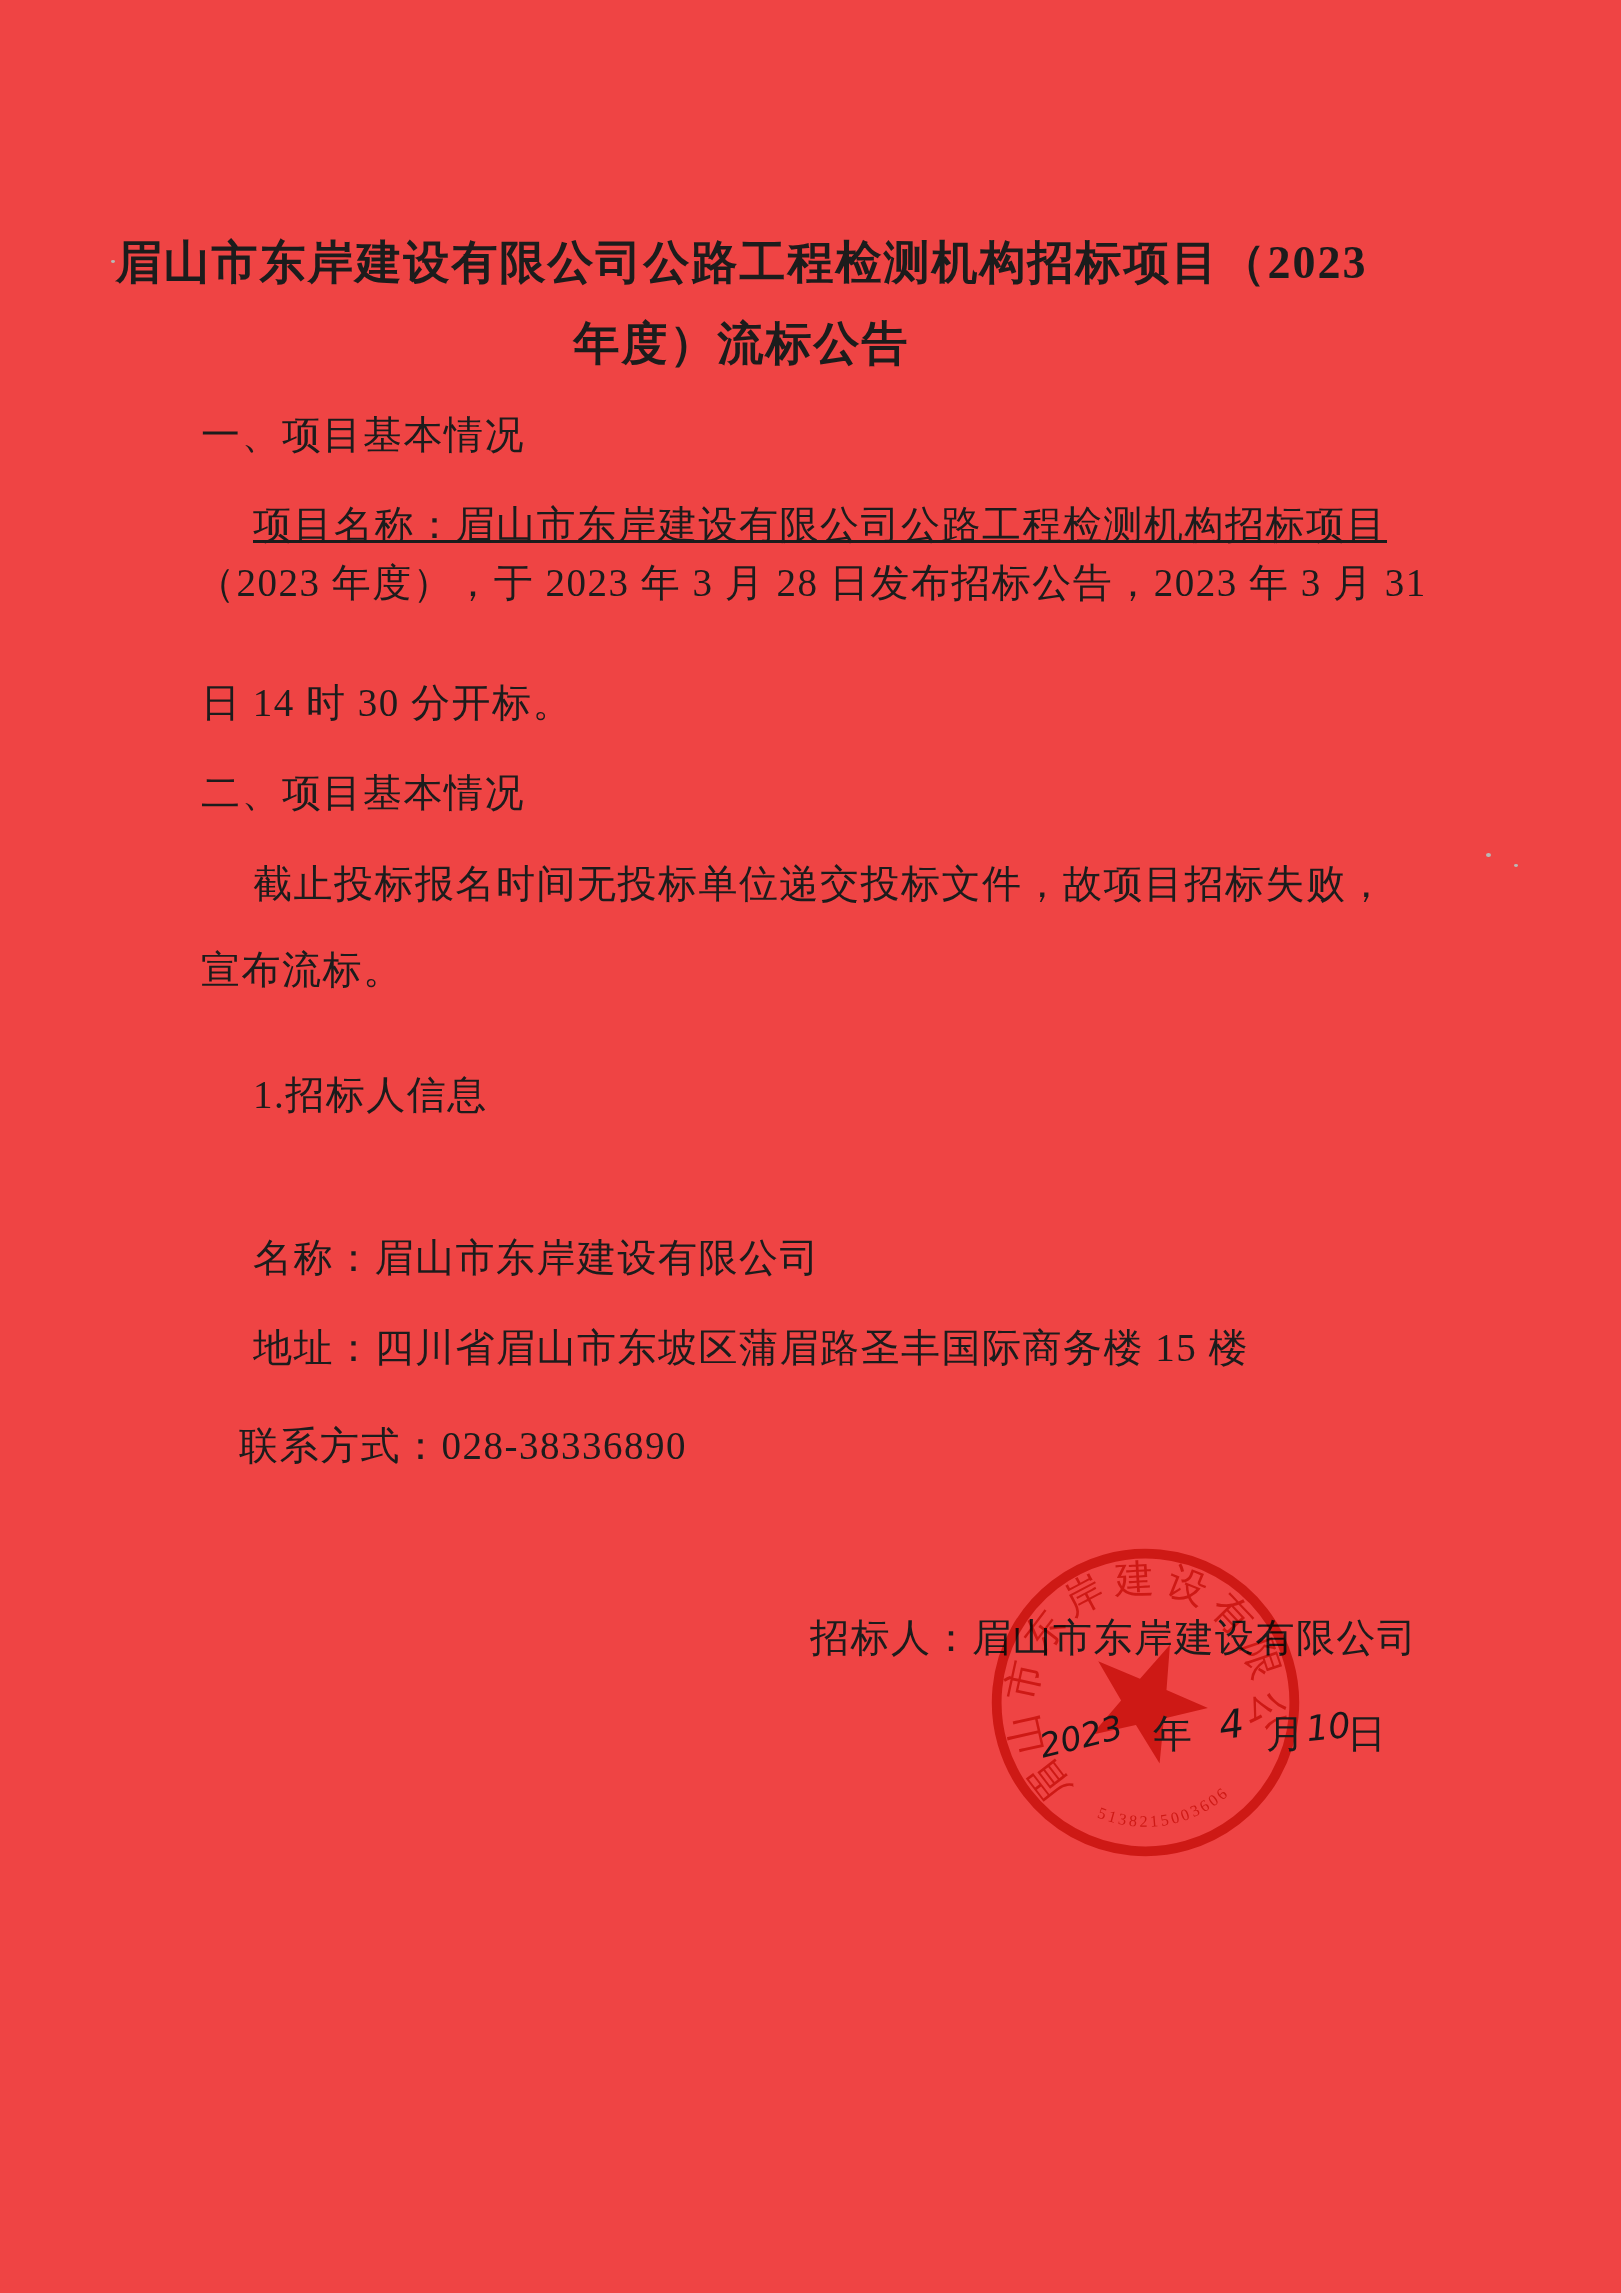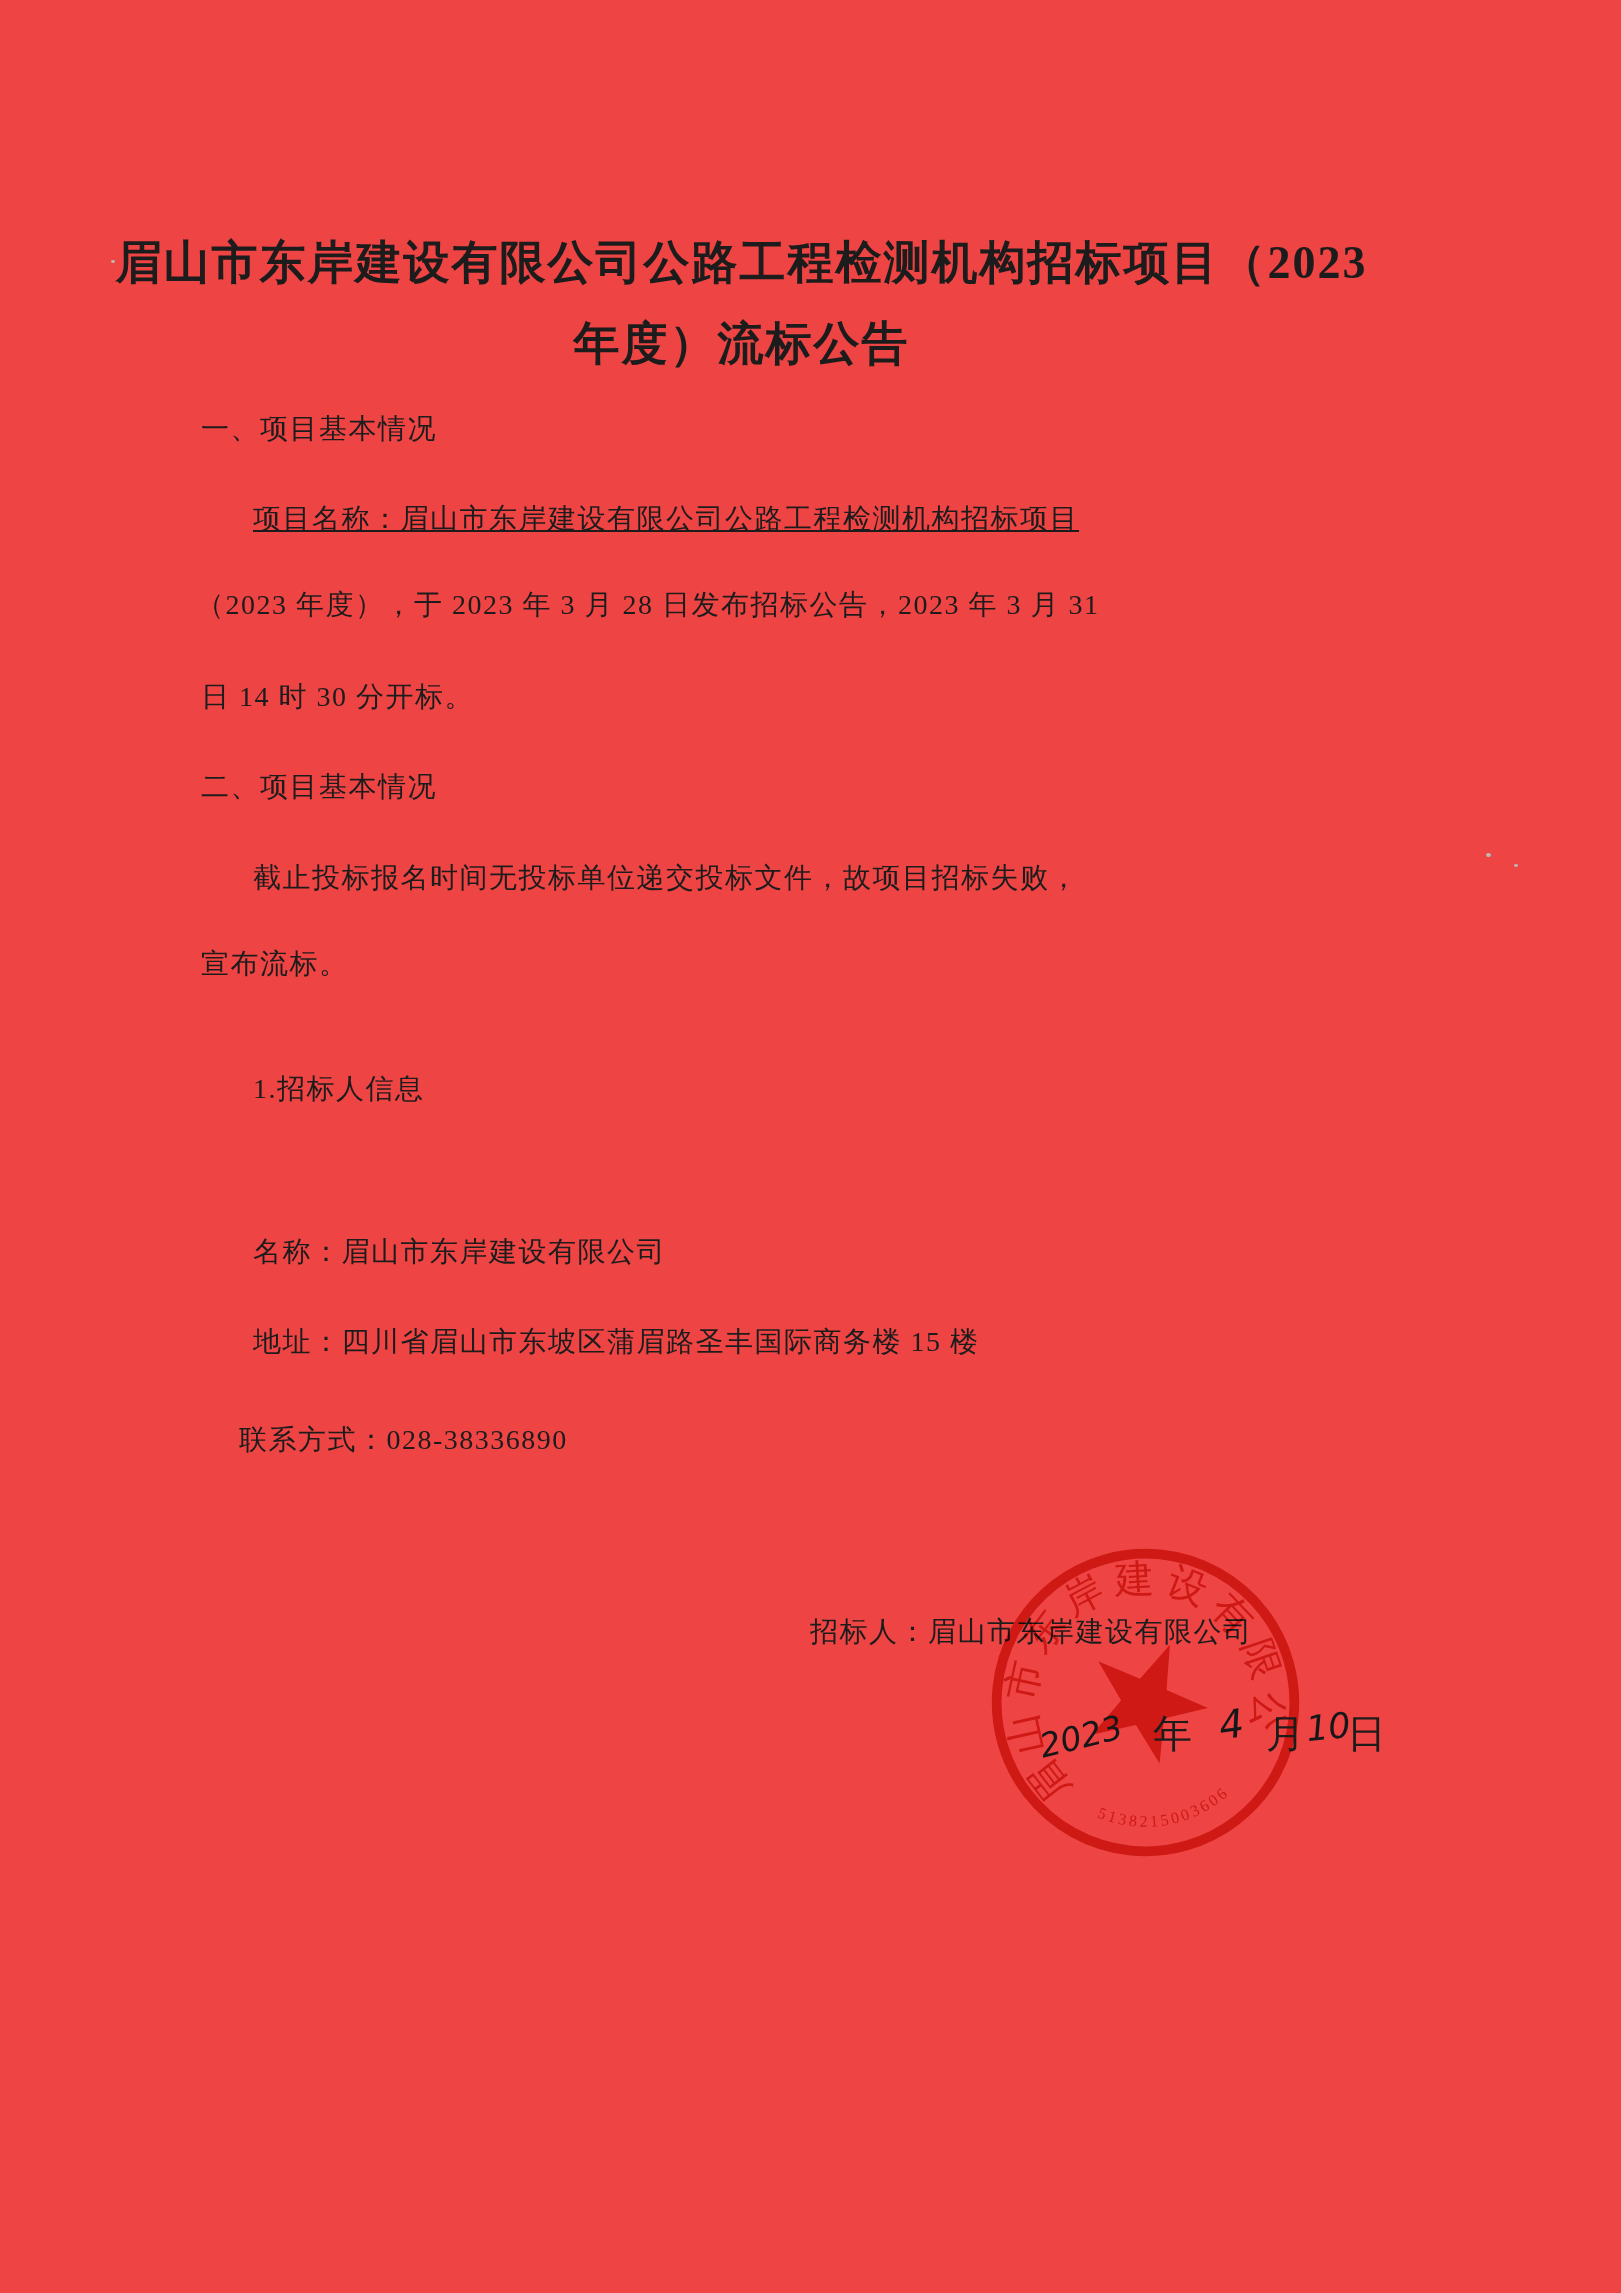"一、项目基本情况" .line { font-size: 28px -> 39px }
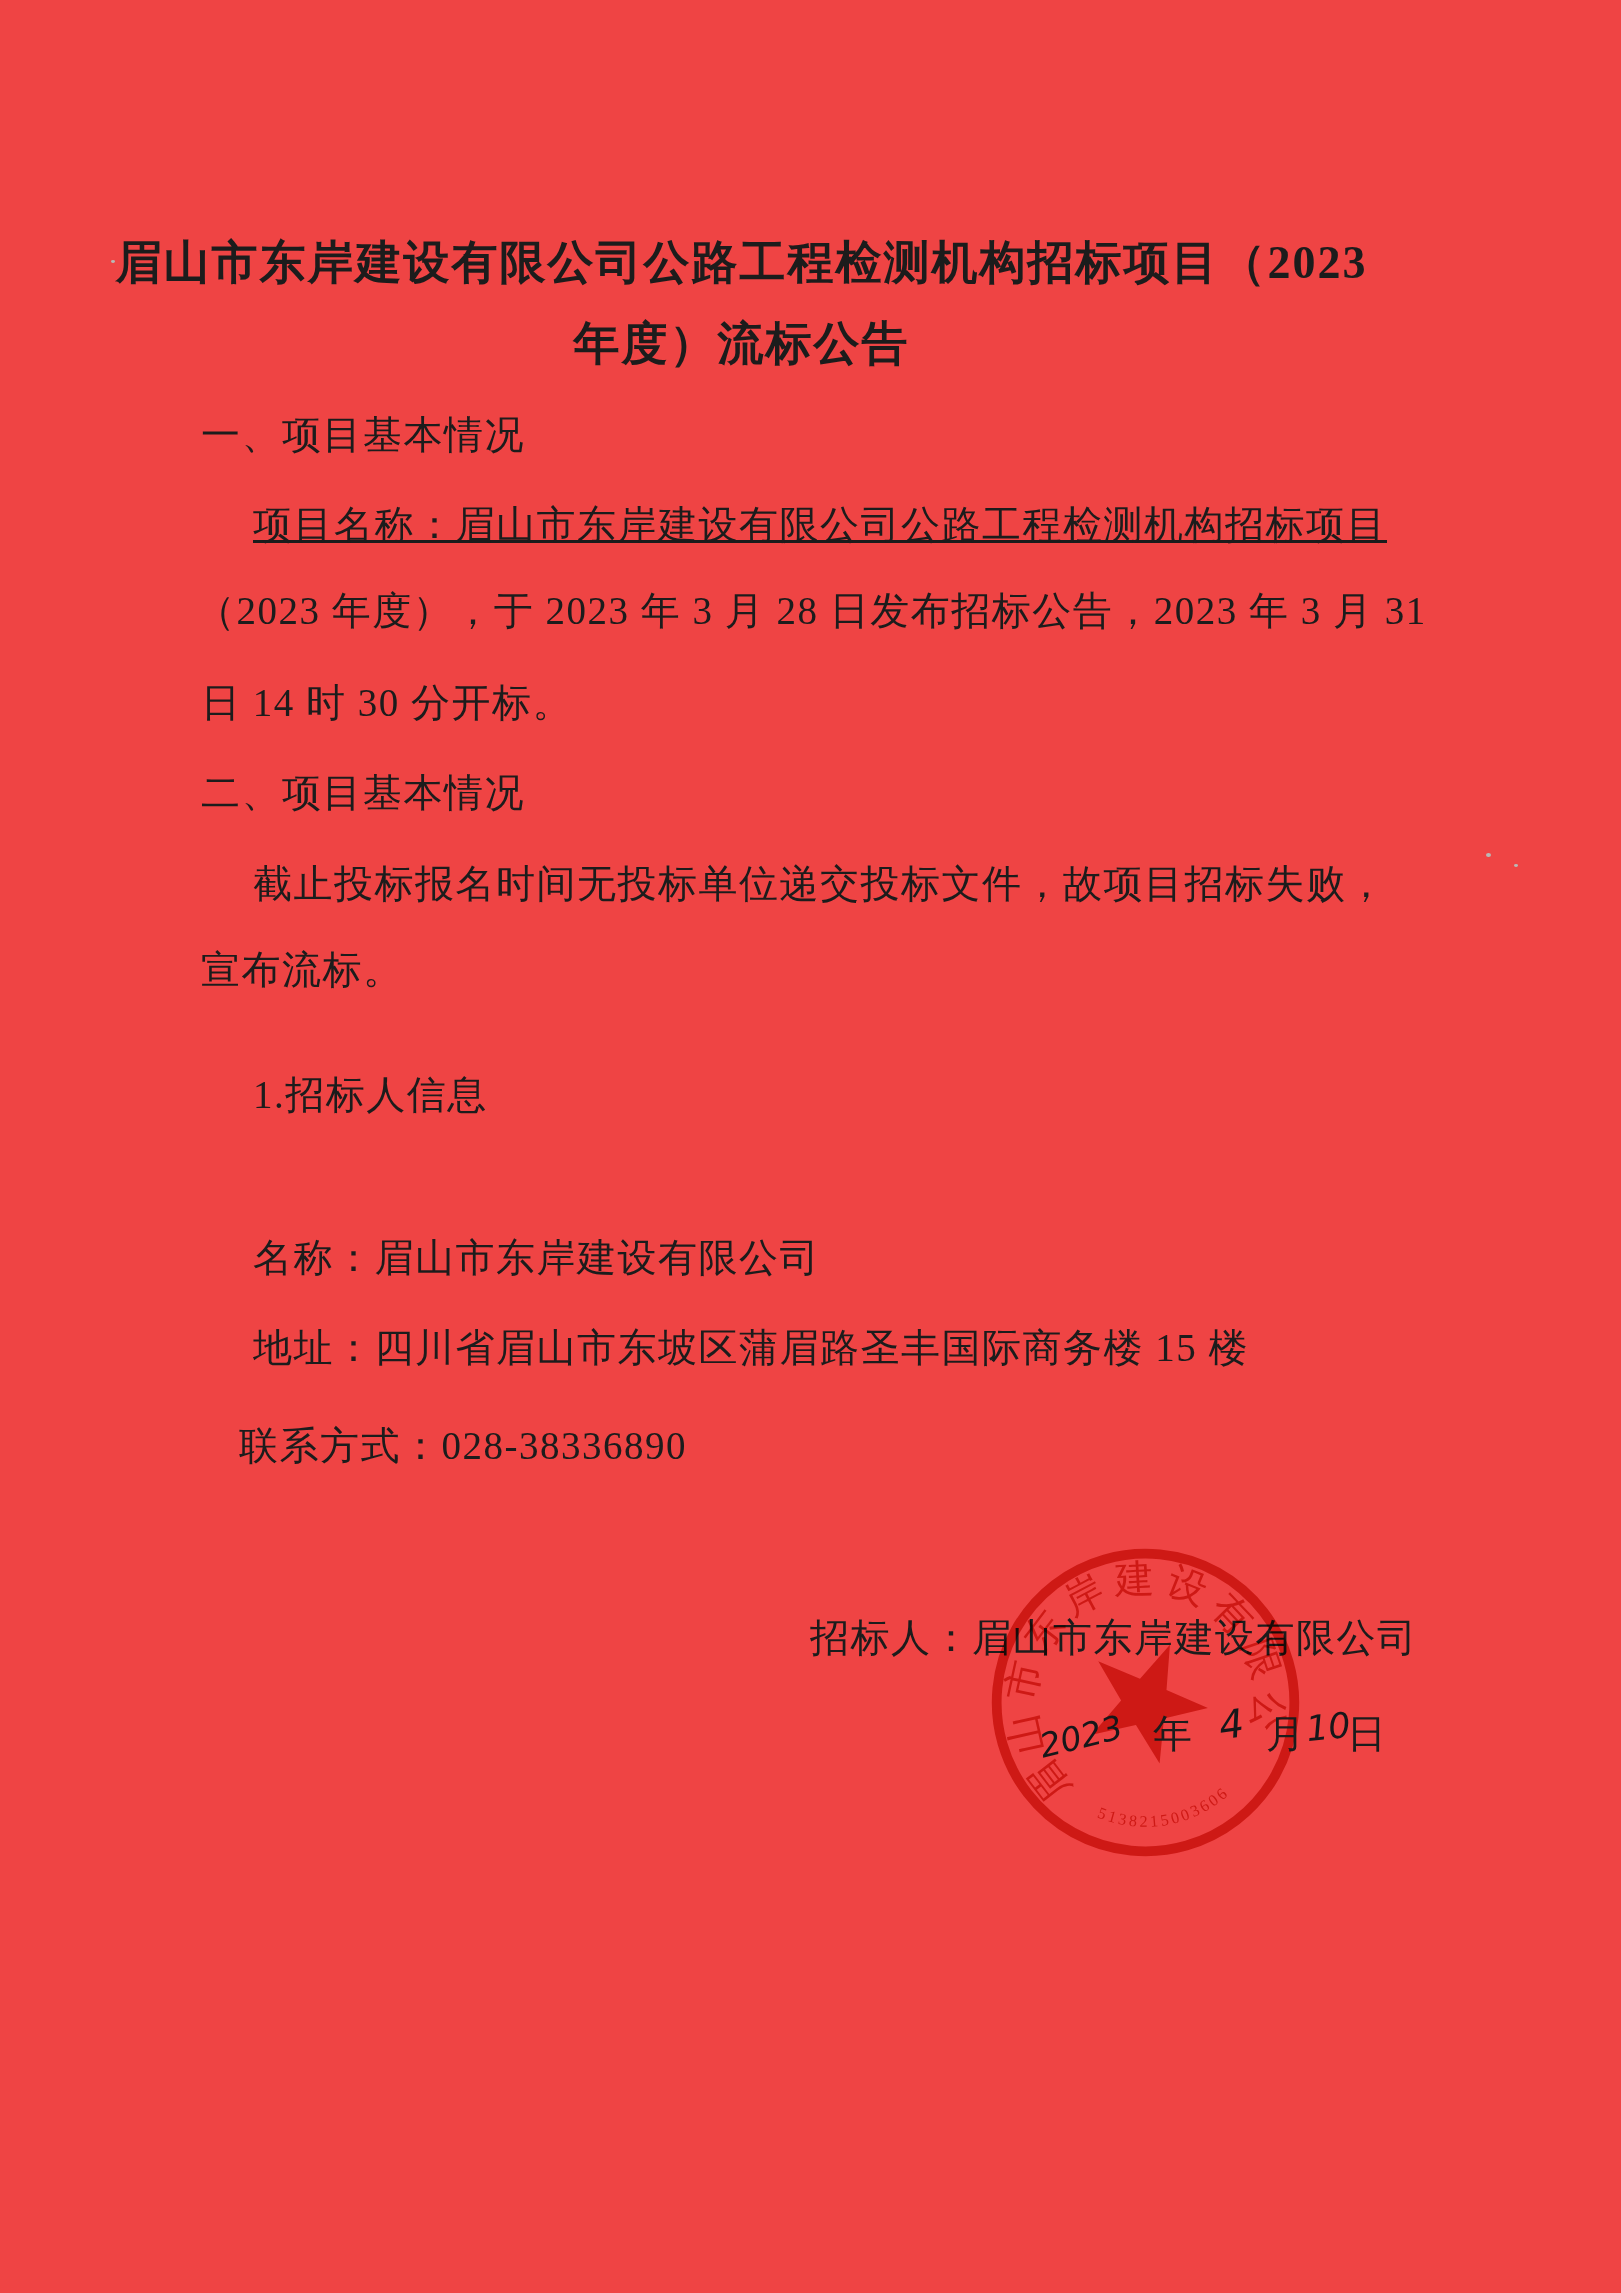"（2023 年度），于 2023 年 3" div.line { top: 588px -> 560px }
